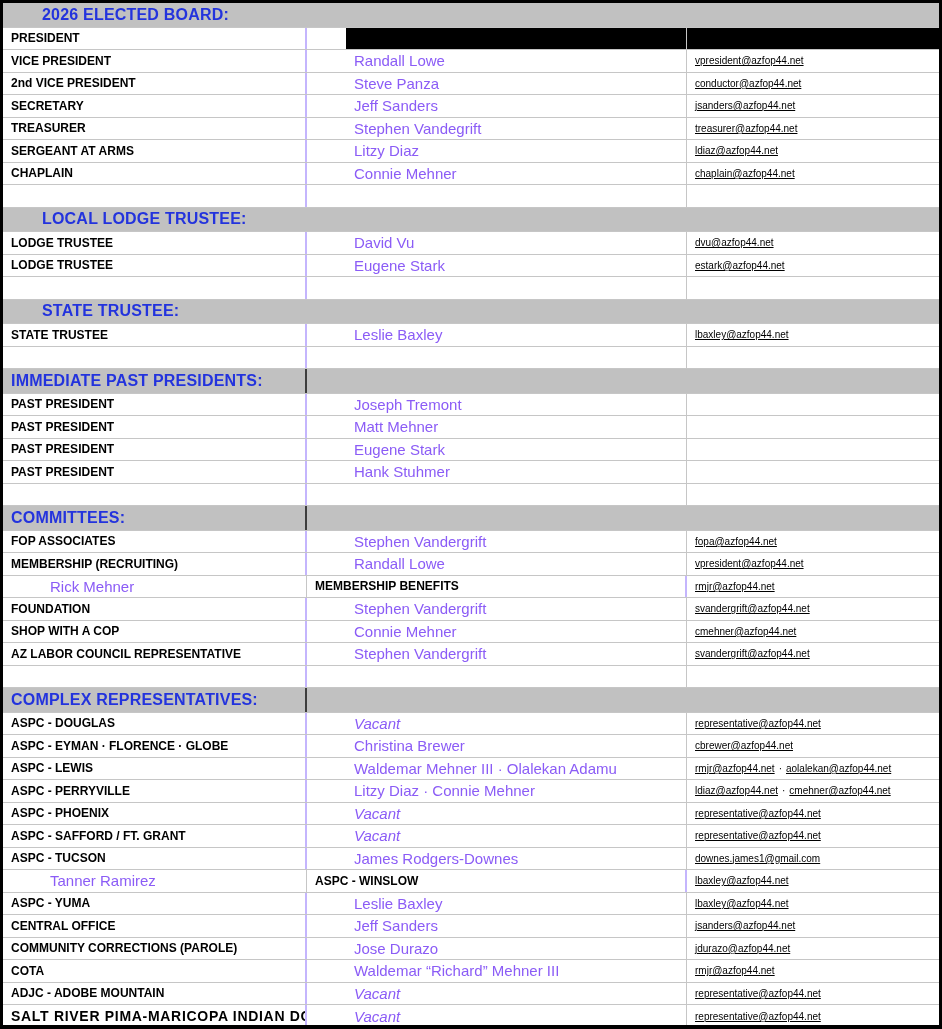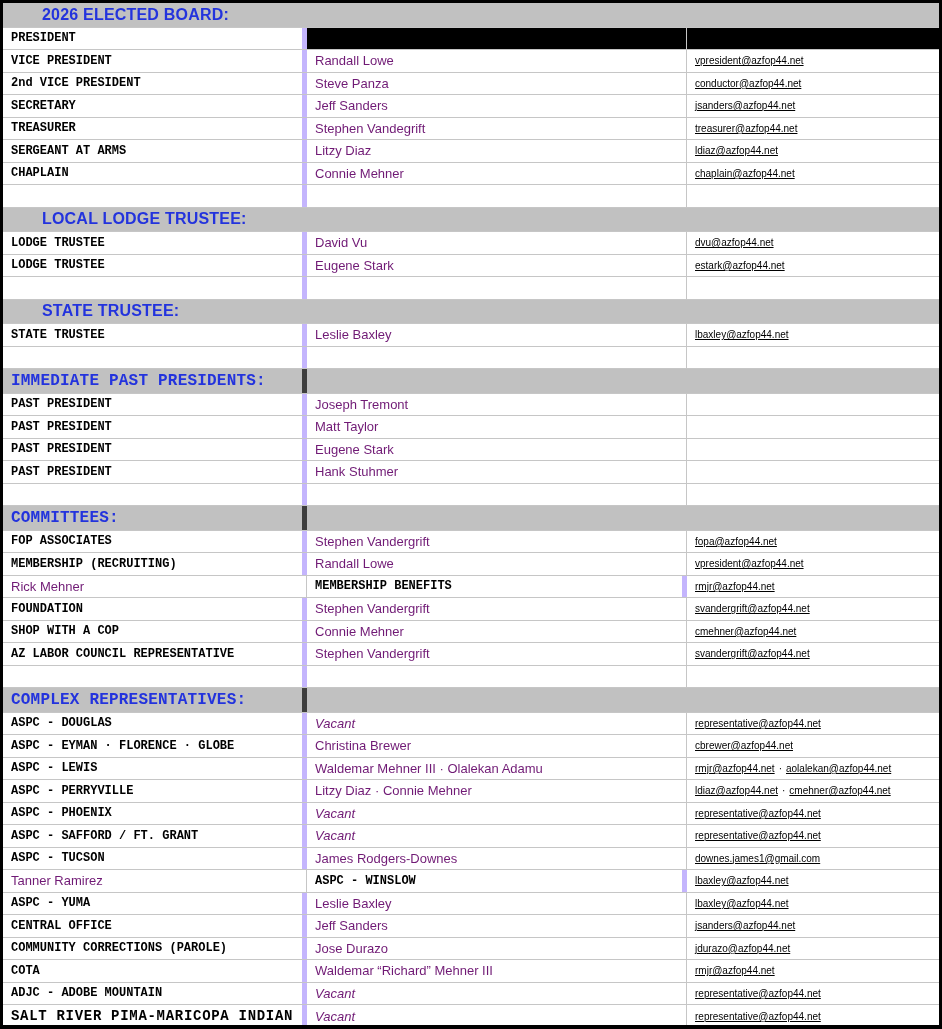"PRESIDENT" .c1 { border-right: 5px solid #c4b5fd -> 2px solid #c4b5fd; font-family: Liberation Mono, monospace -> none }
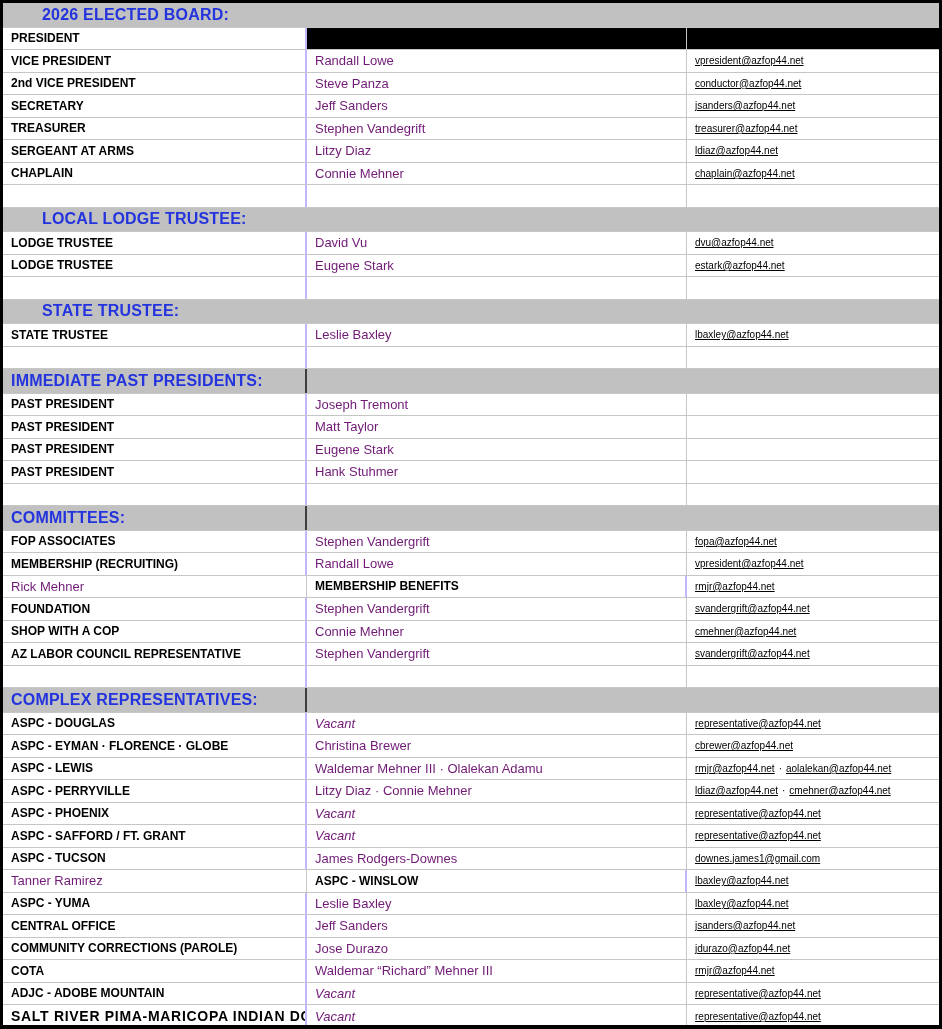"Randall Lowe" .c2 { color: #701a75 -> #8b5cf6; font-size: 13px -> 15px; margin-left: none -> 39px }
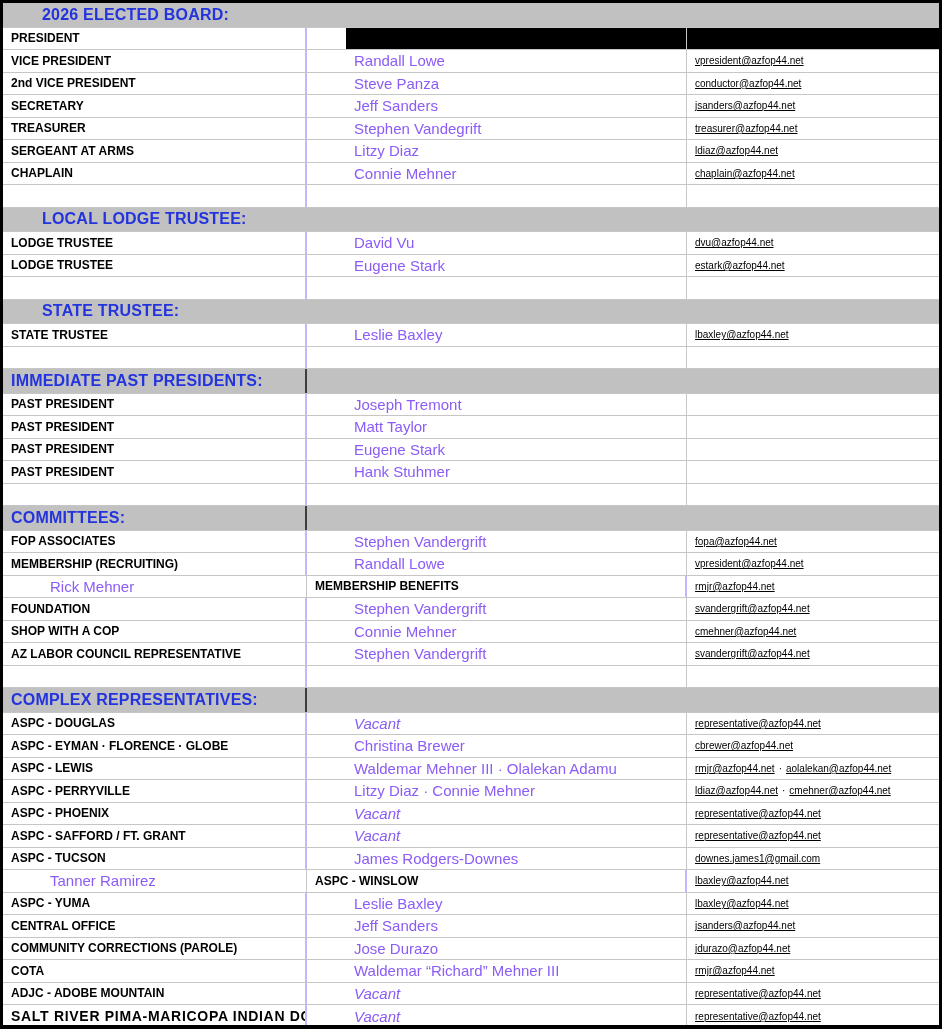"Matt Taylor" span { text: Taylor -> Mehner }
